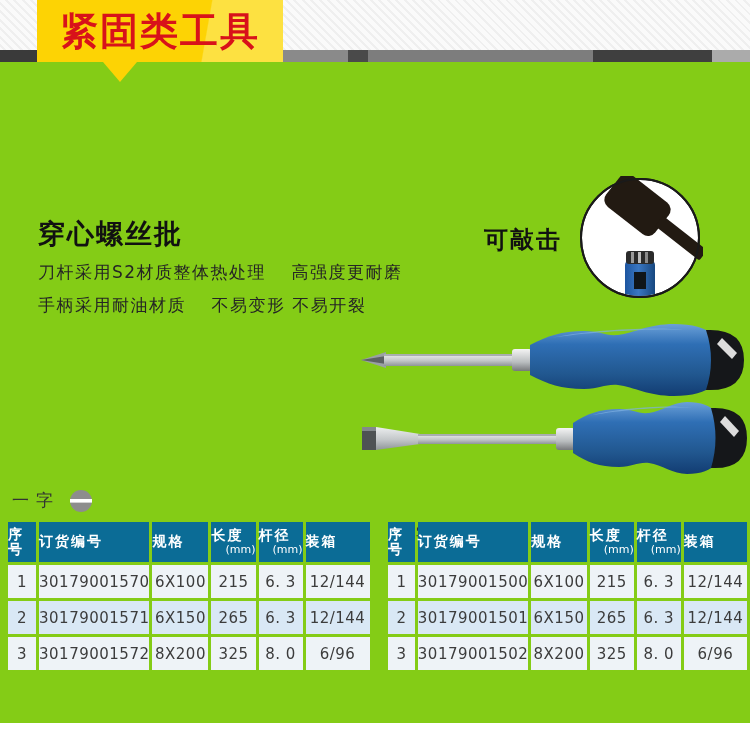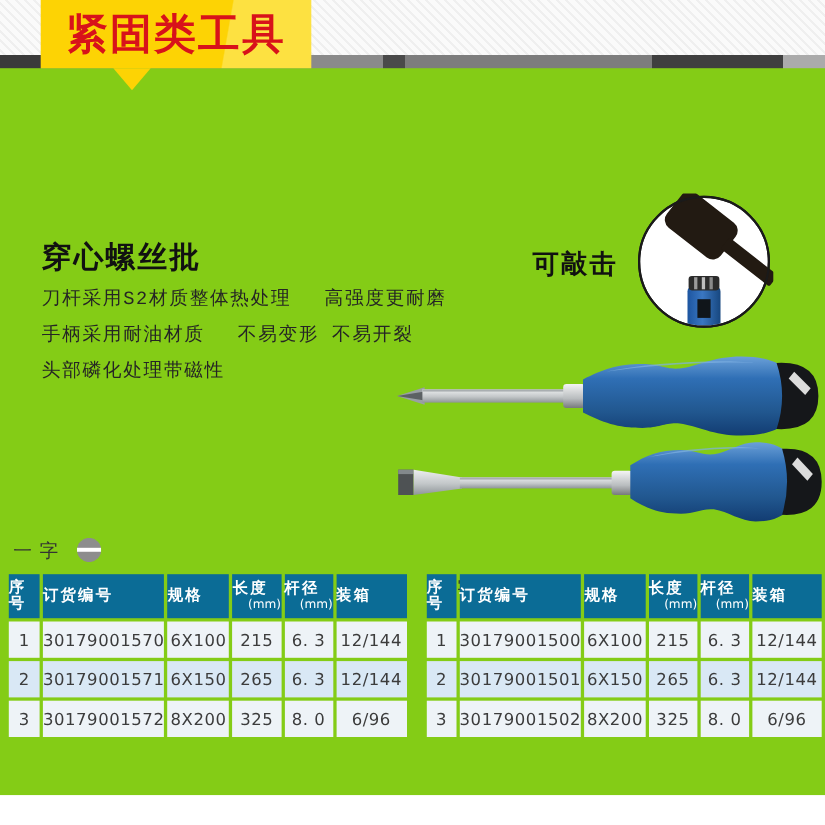"刀杆采用S2材质整体热处理 高强度更耐磨" .feature-line { font-family: Liberation Mono, monospace -> none }
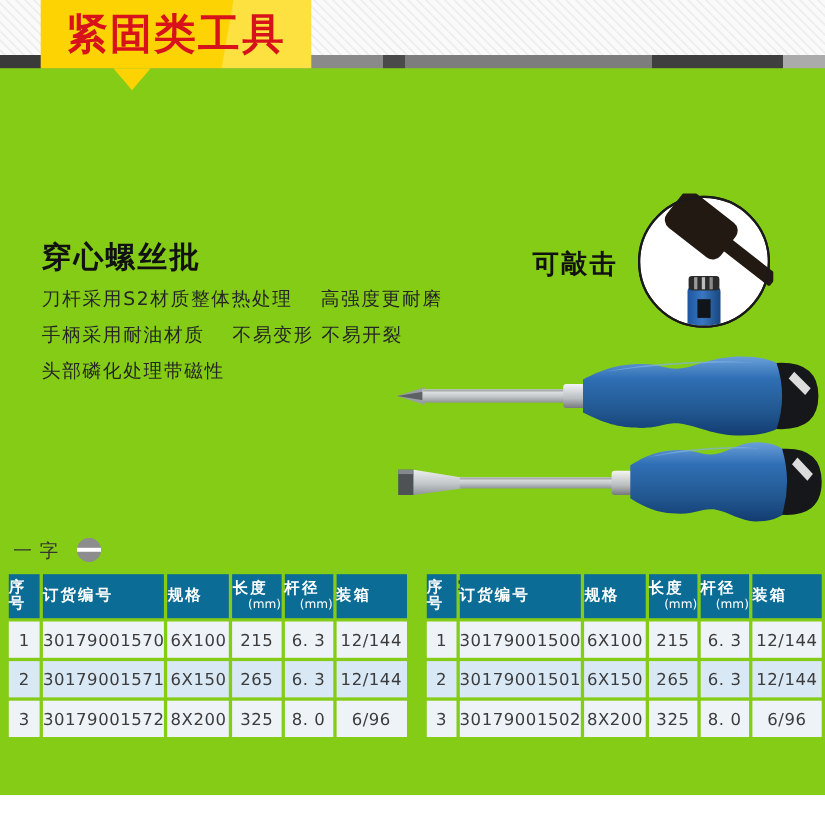"头部磷化处理带磁性" div.feature-line { html: <div>头部磷化处理带磁性</div> -> none }
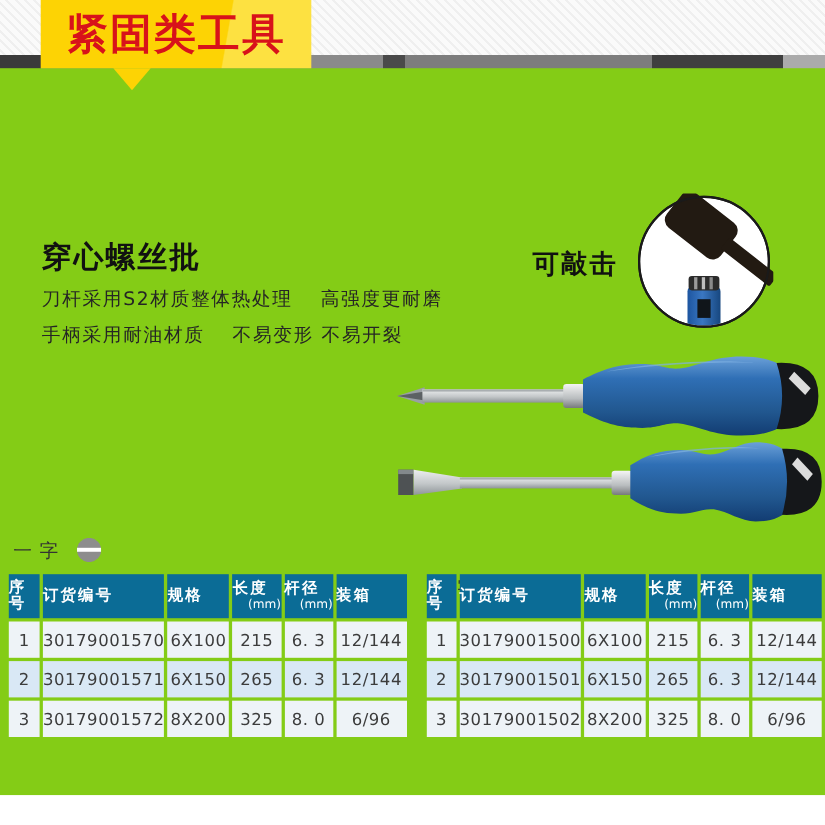"一字" .type-row { align-items: center -> flex-end }
